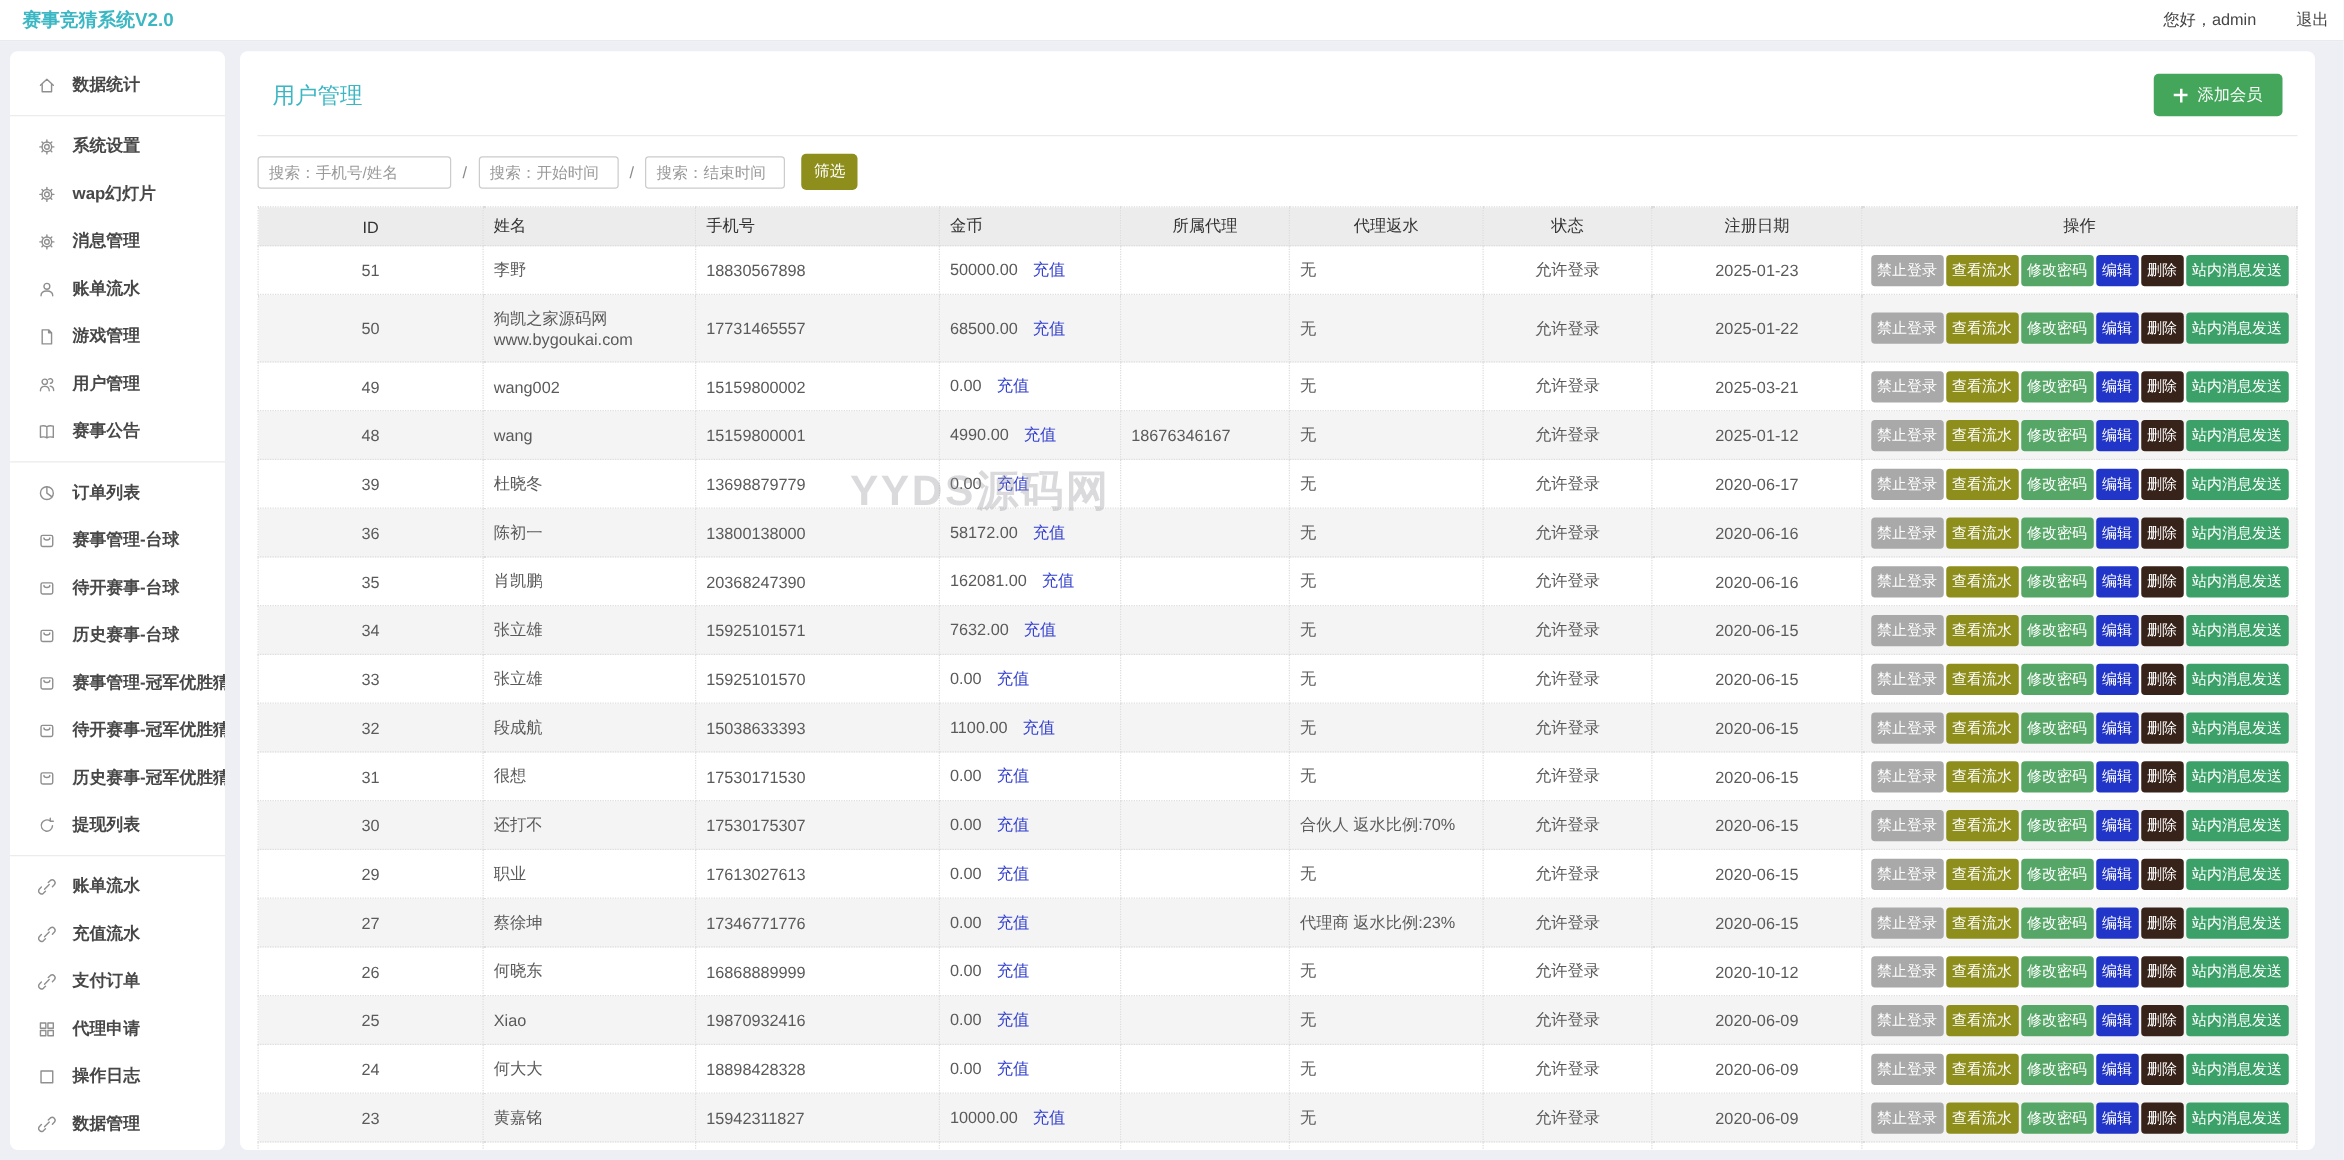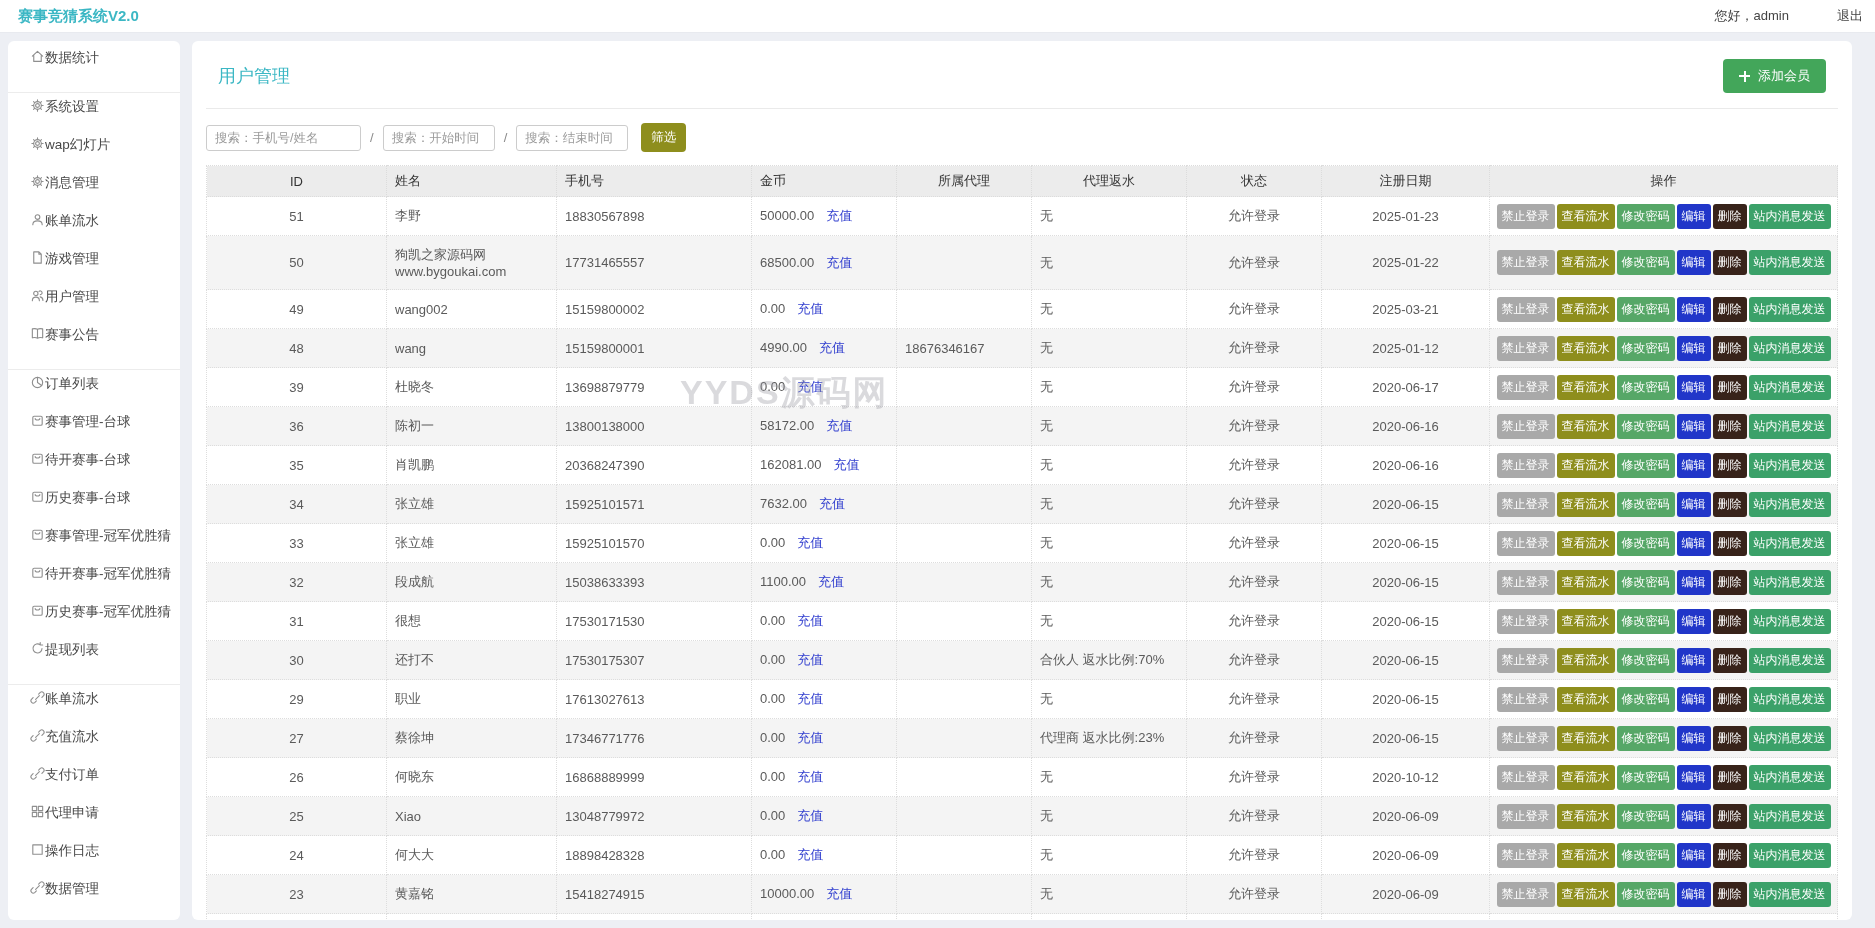"您好，admin" .top-right { gap: 48px -> 32px }
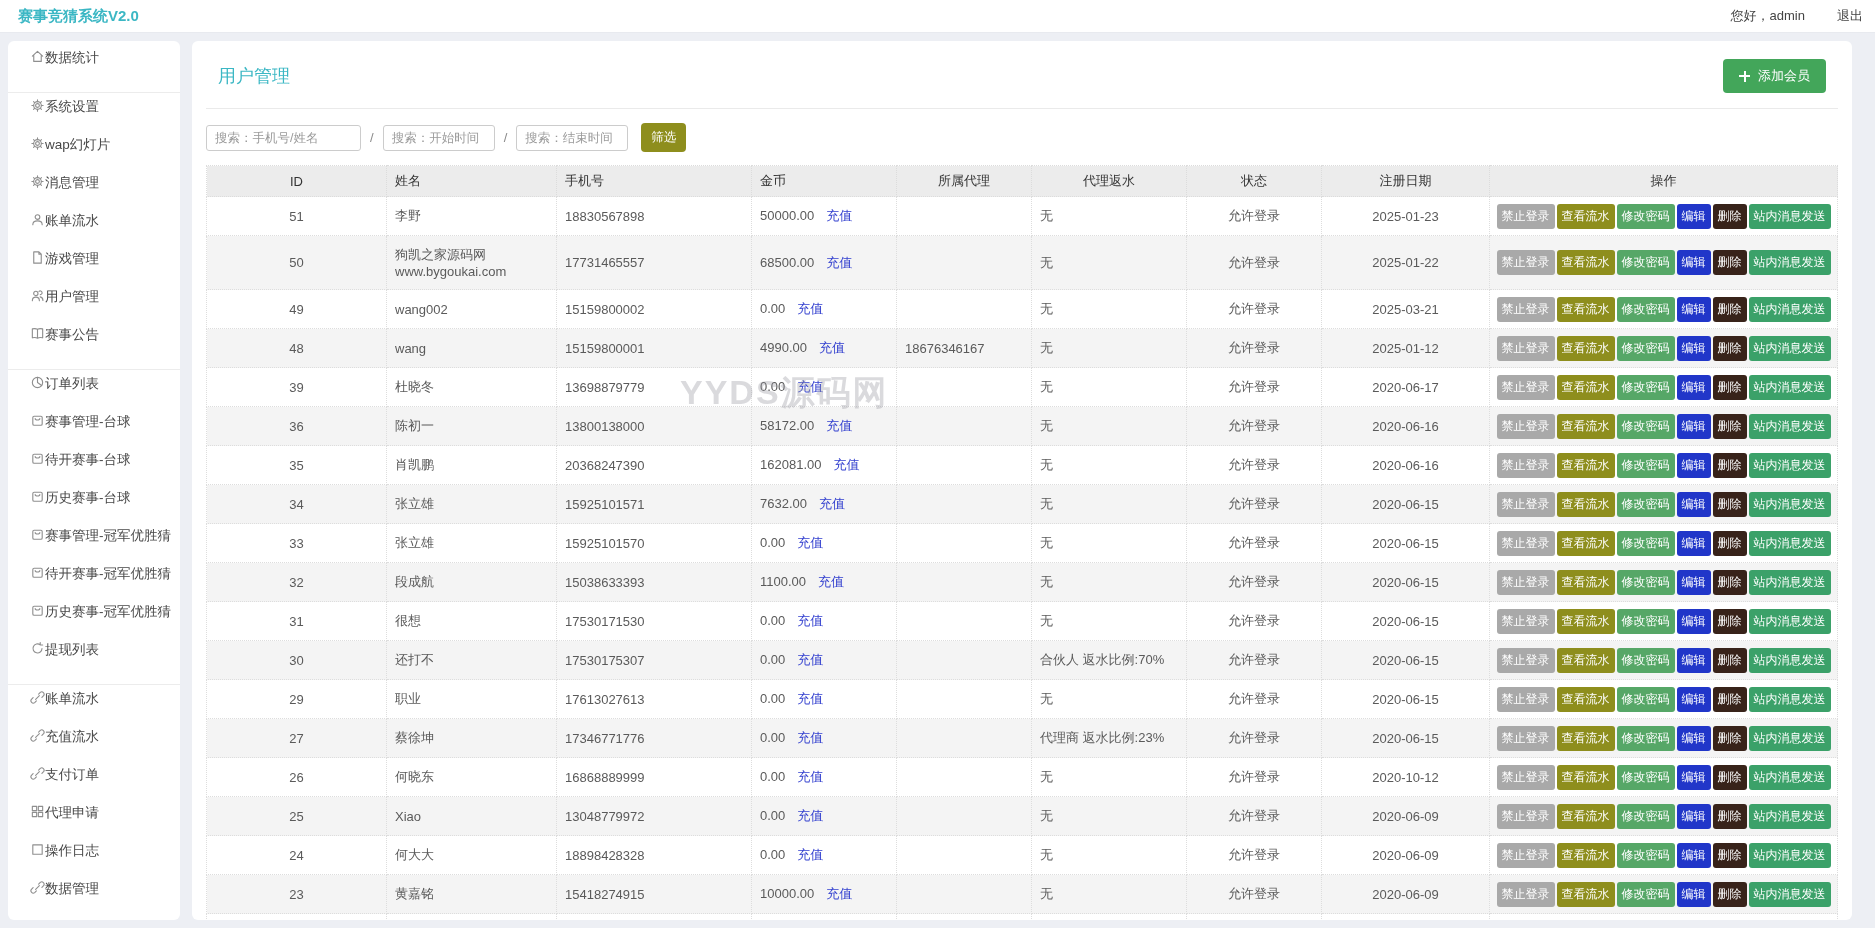"数据统计" .side-item { align-items: none -> center; font-weight: 400 -> 700; gap: none -> 13px }
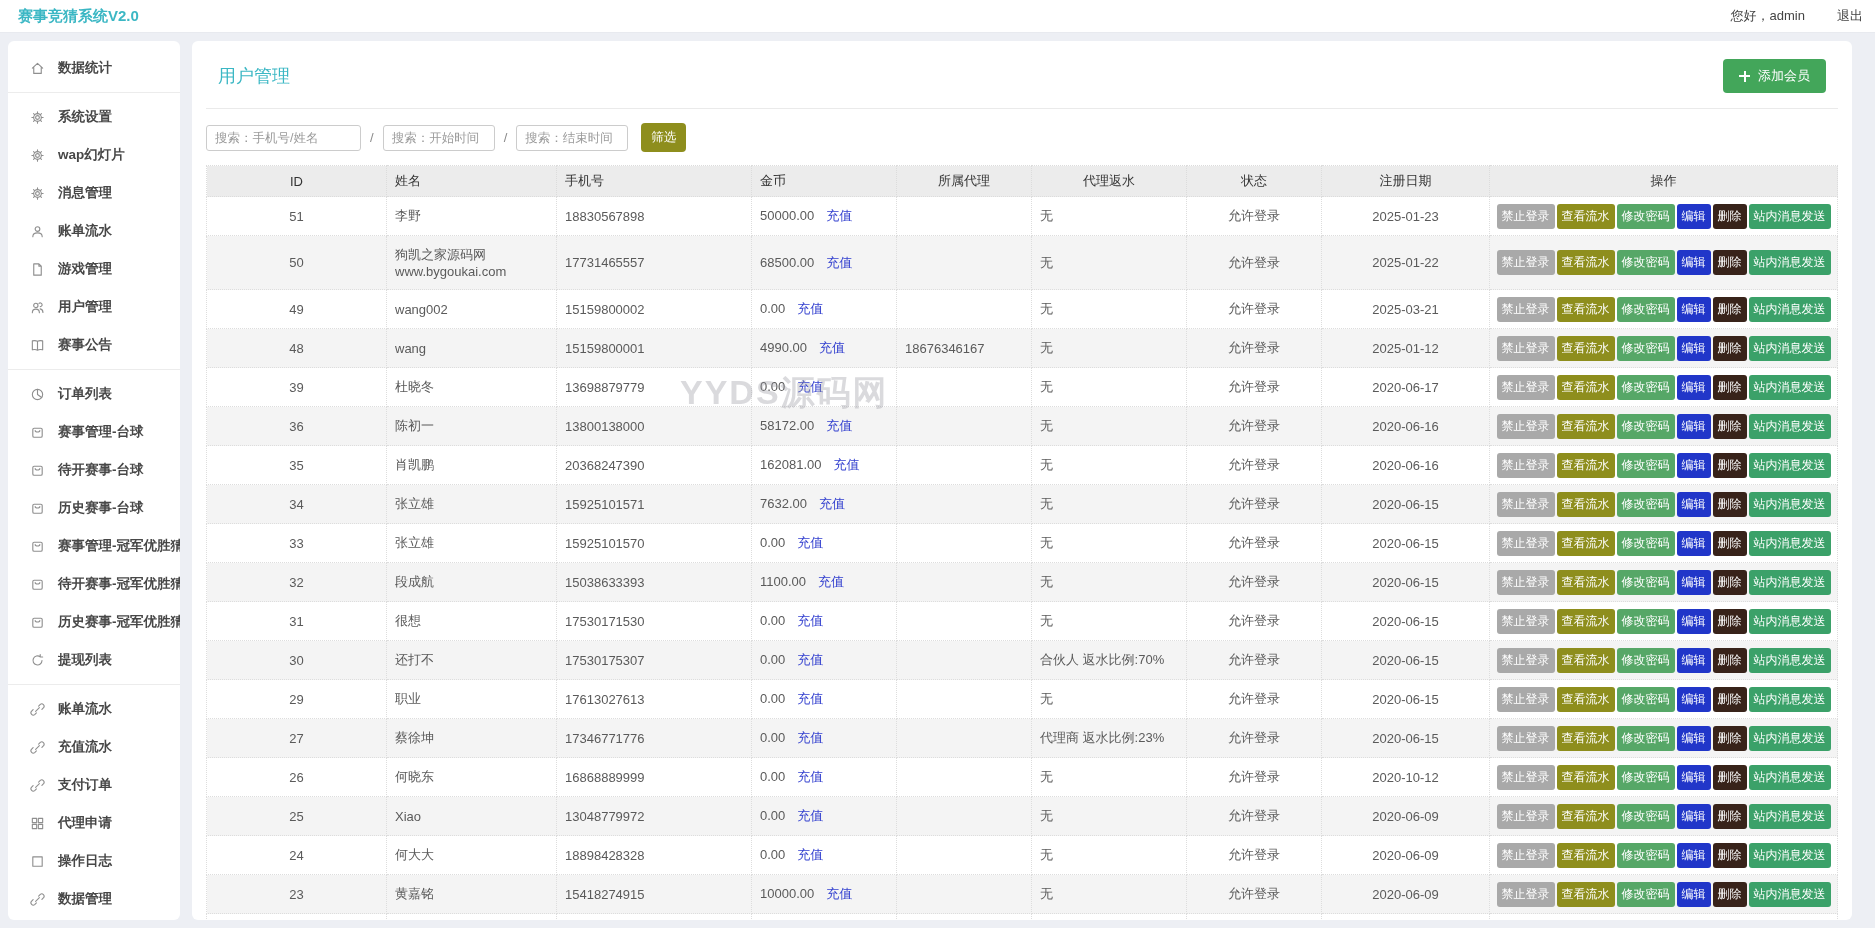"13048779972" td { text: 13048779972 -> 19870932416 }
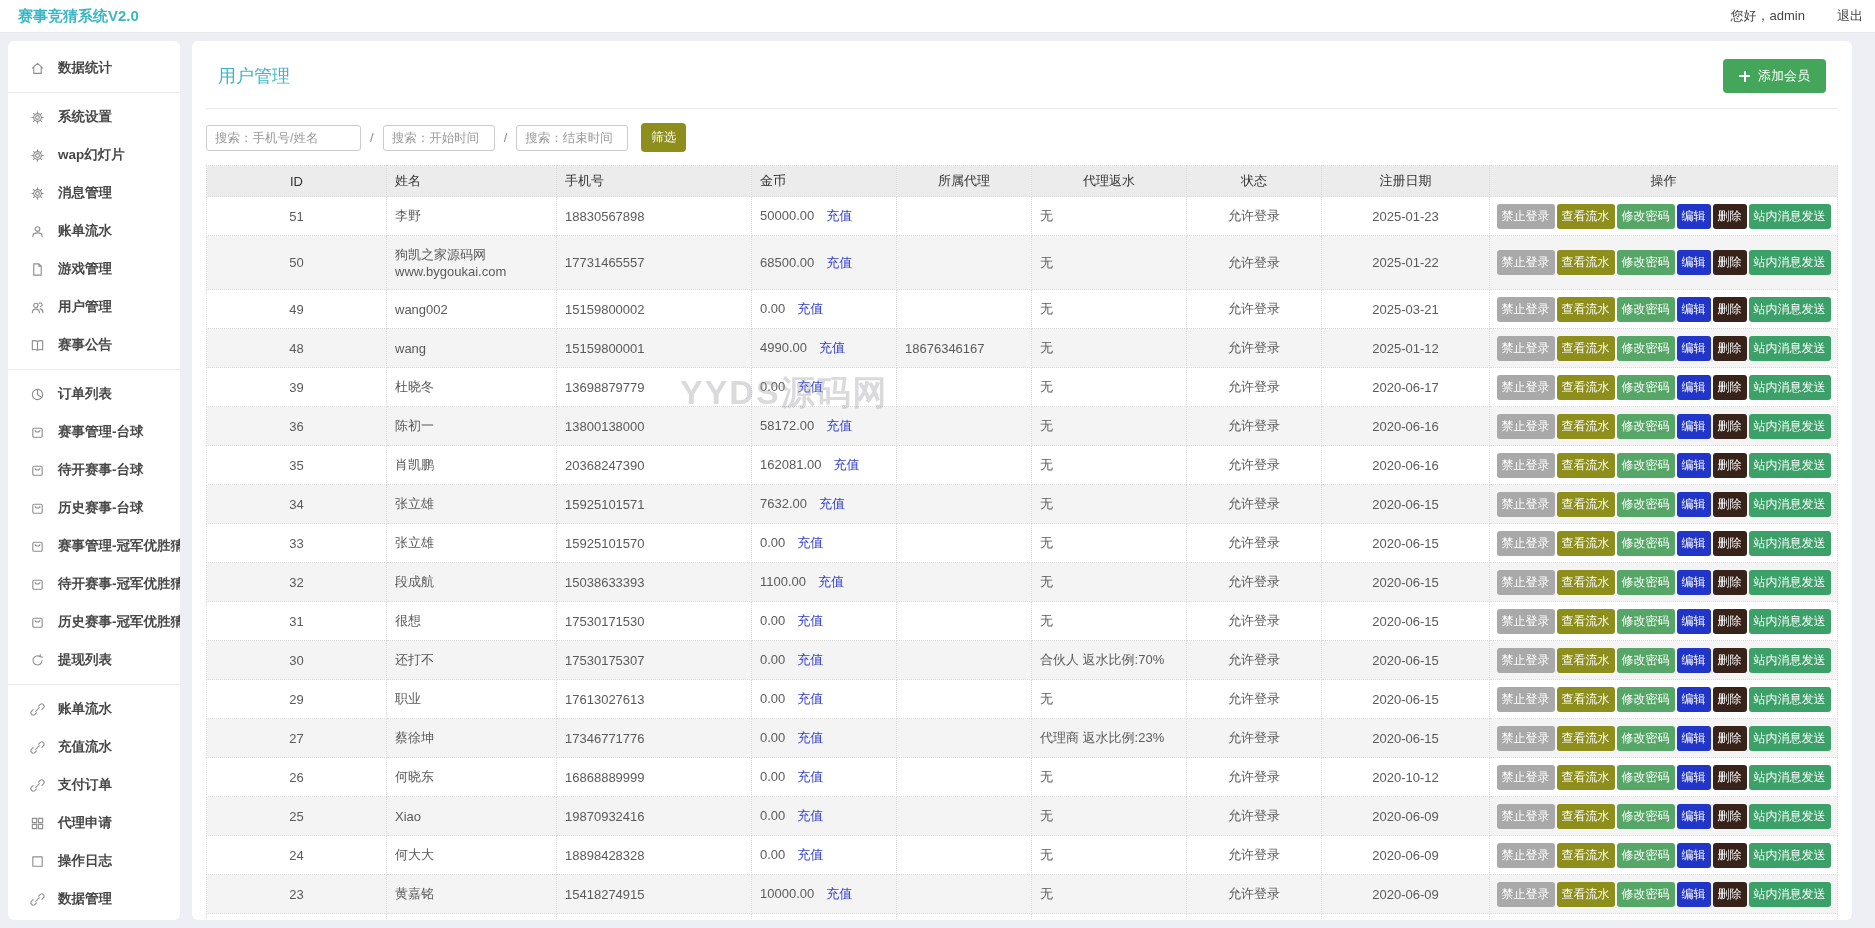"15418274915" td { text: 15418274915 -> 15942311827 }
